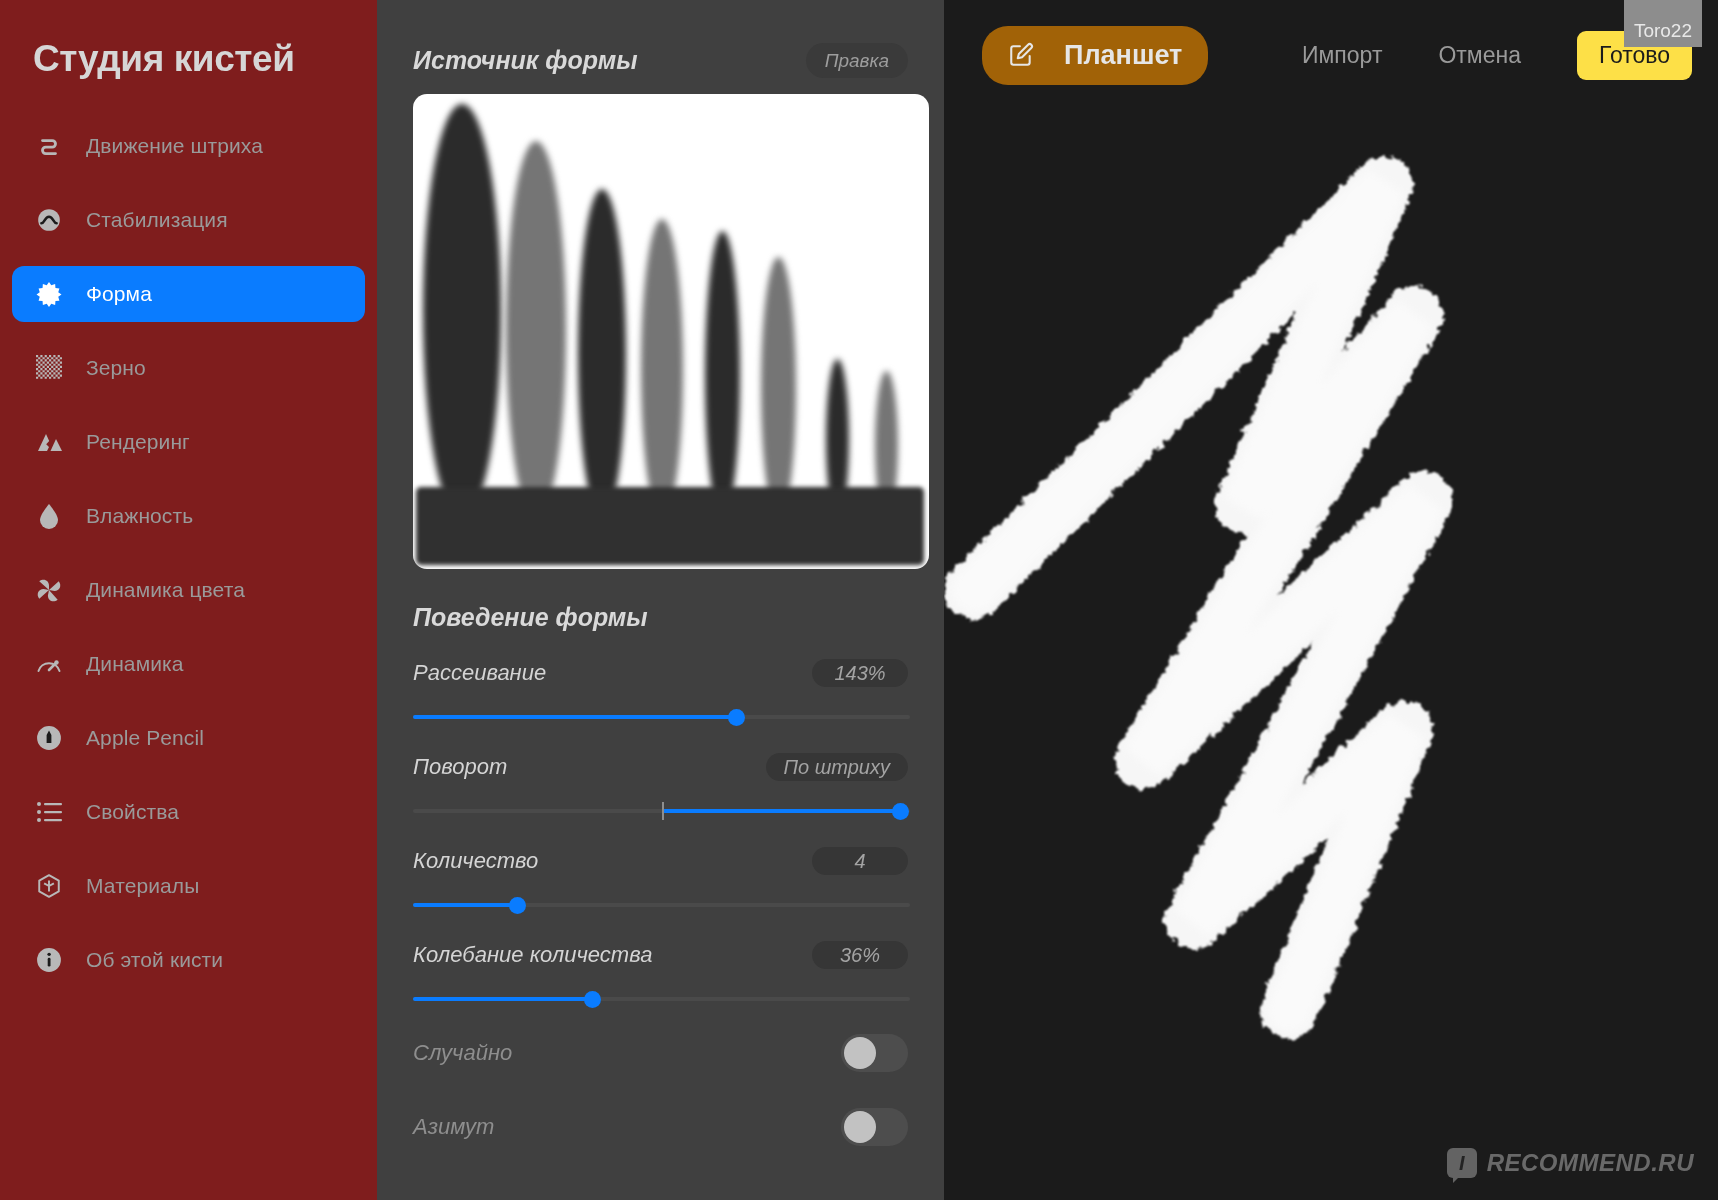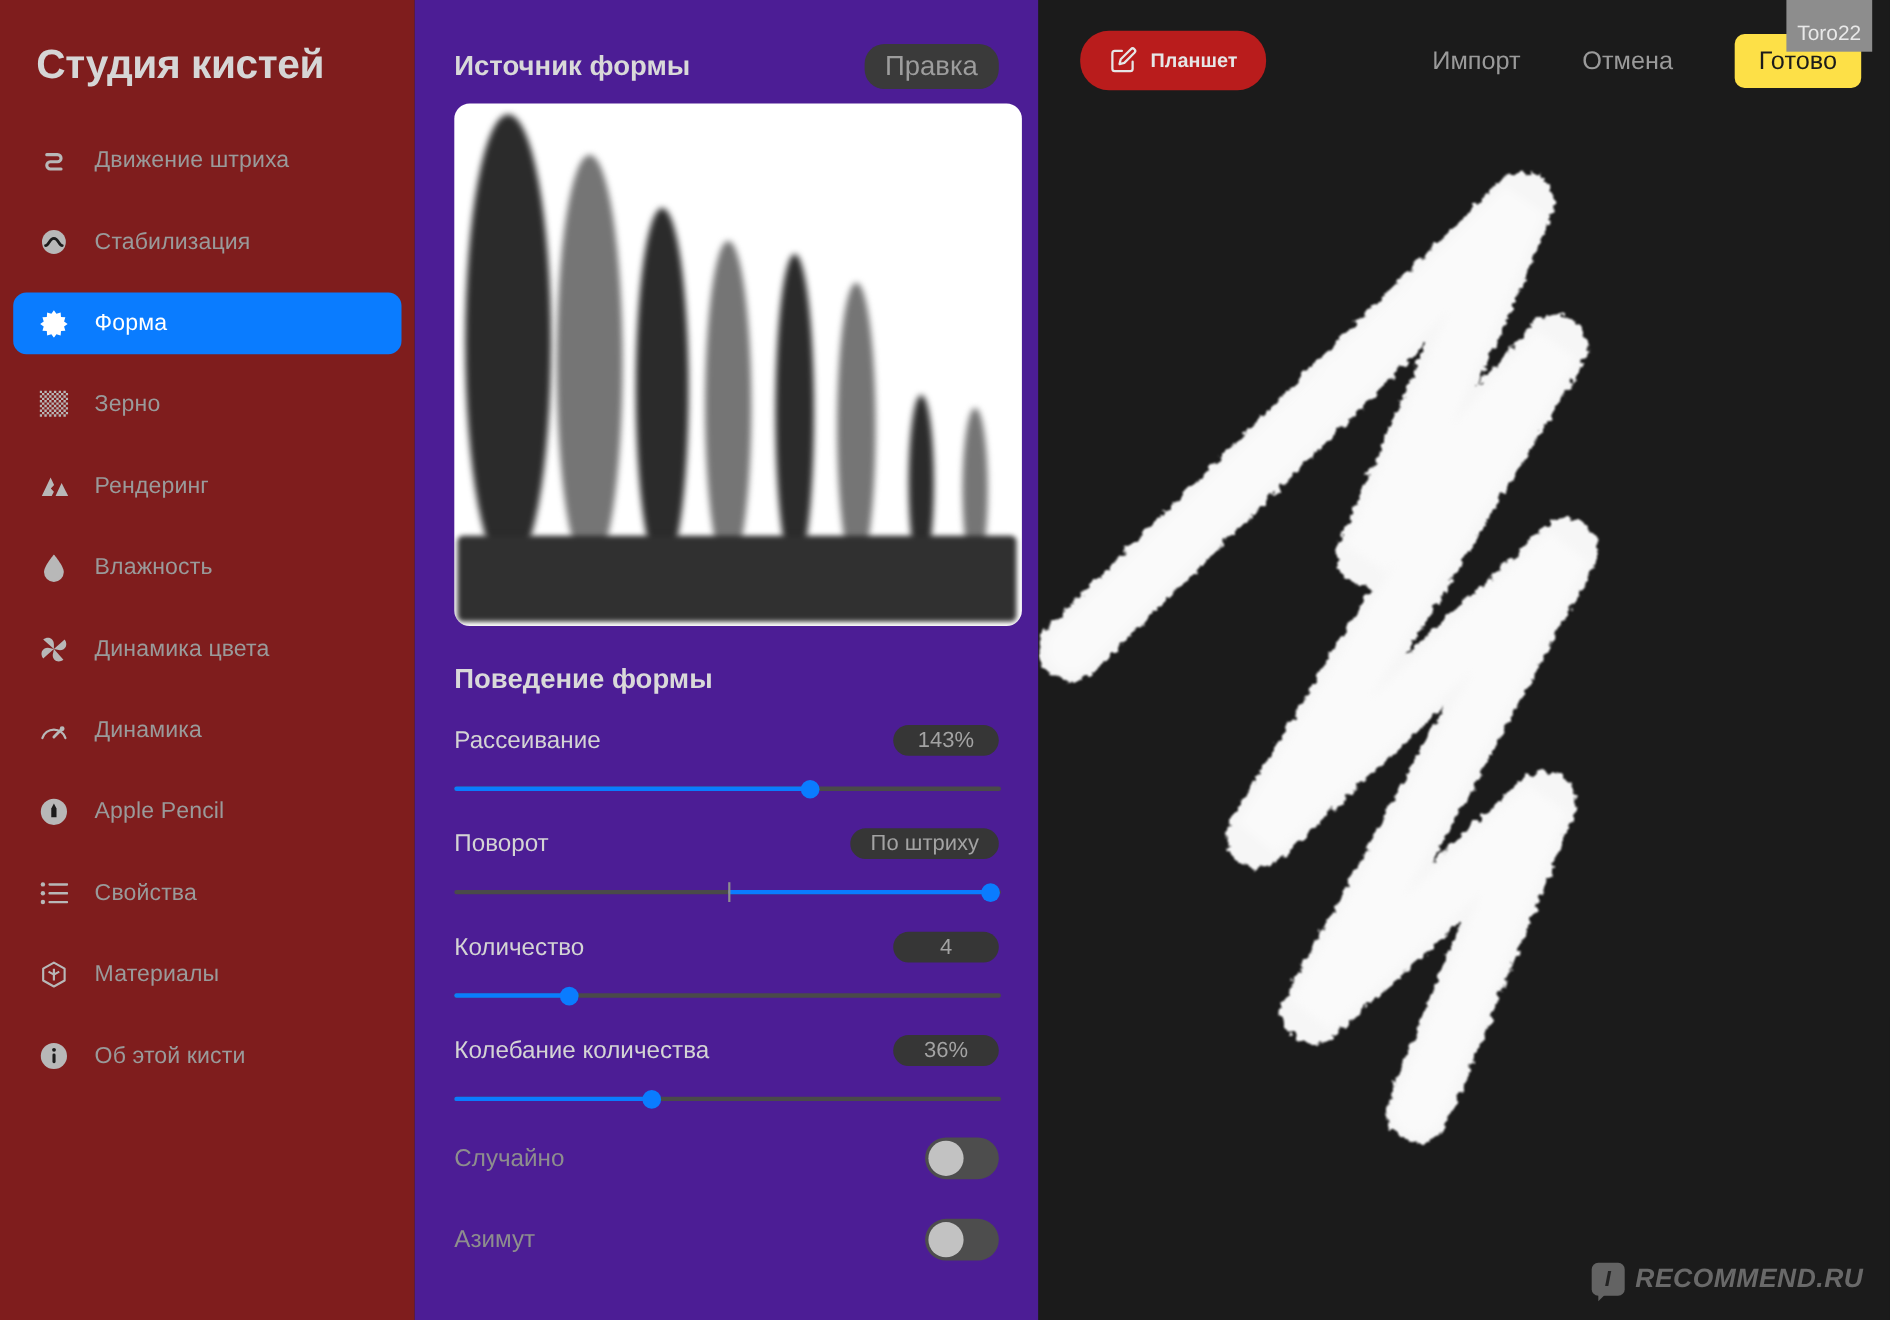"Источник формы" .panel { background: #4c1d95 -> #404040; font-style: none -> italic }
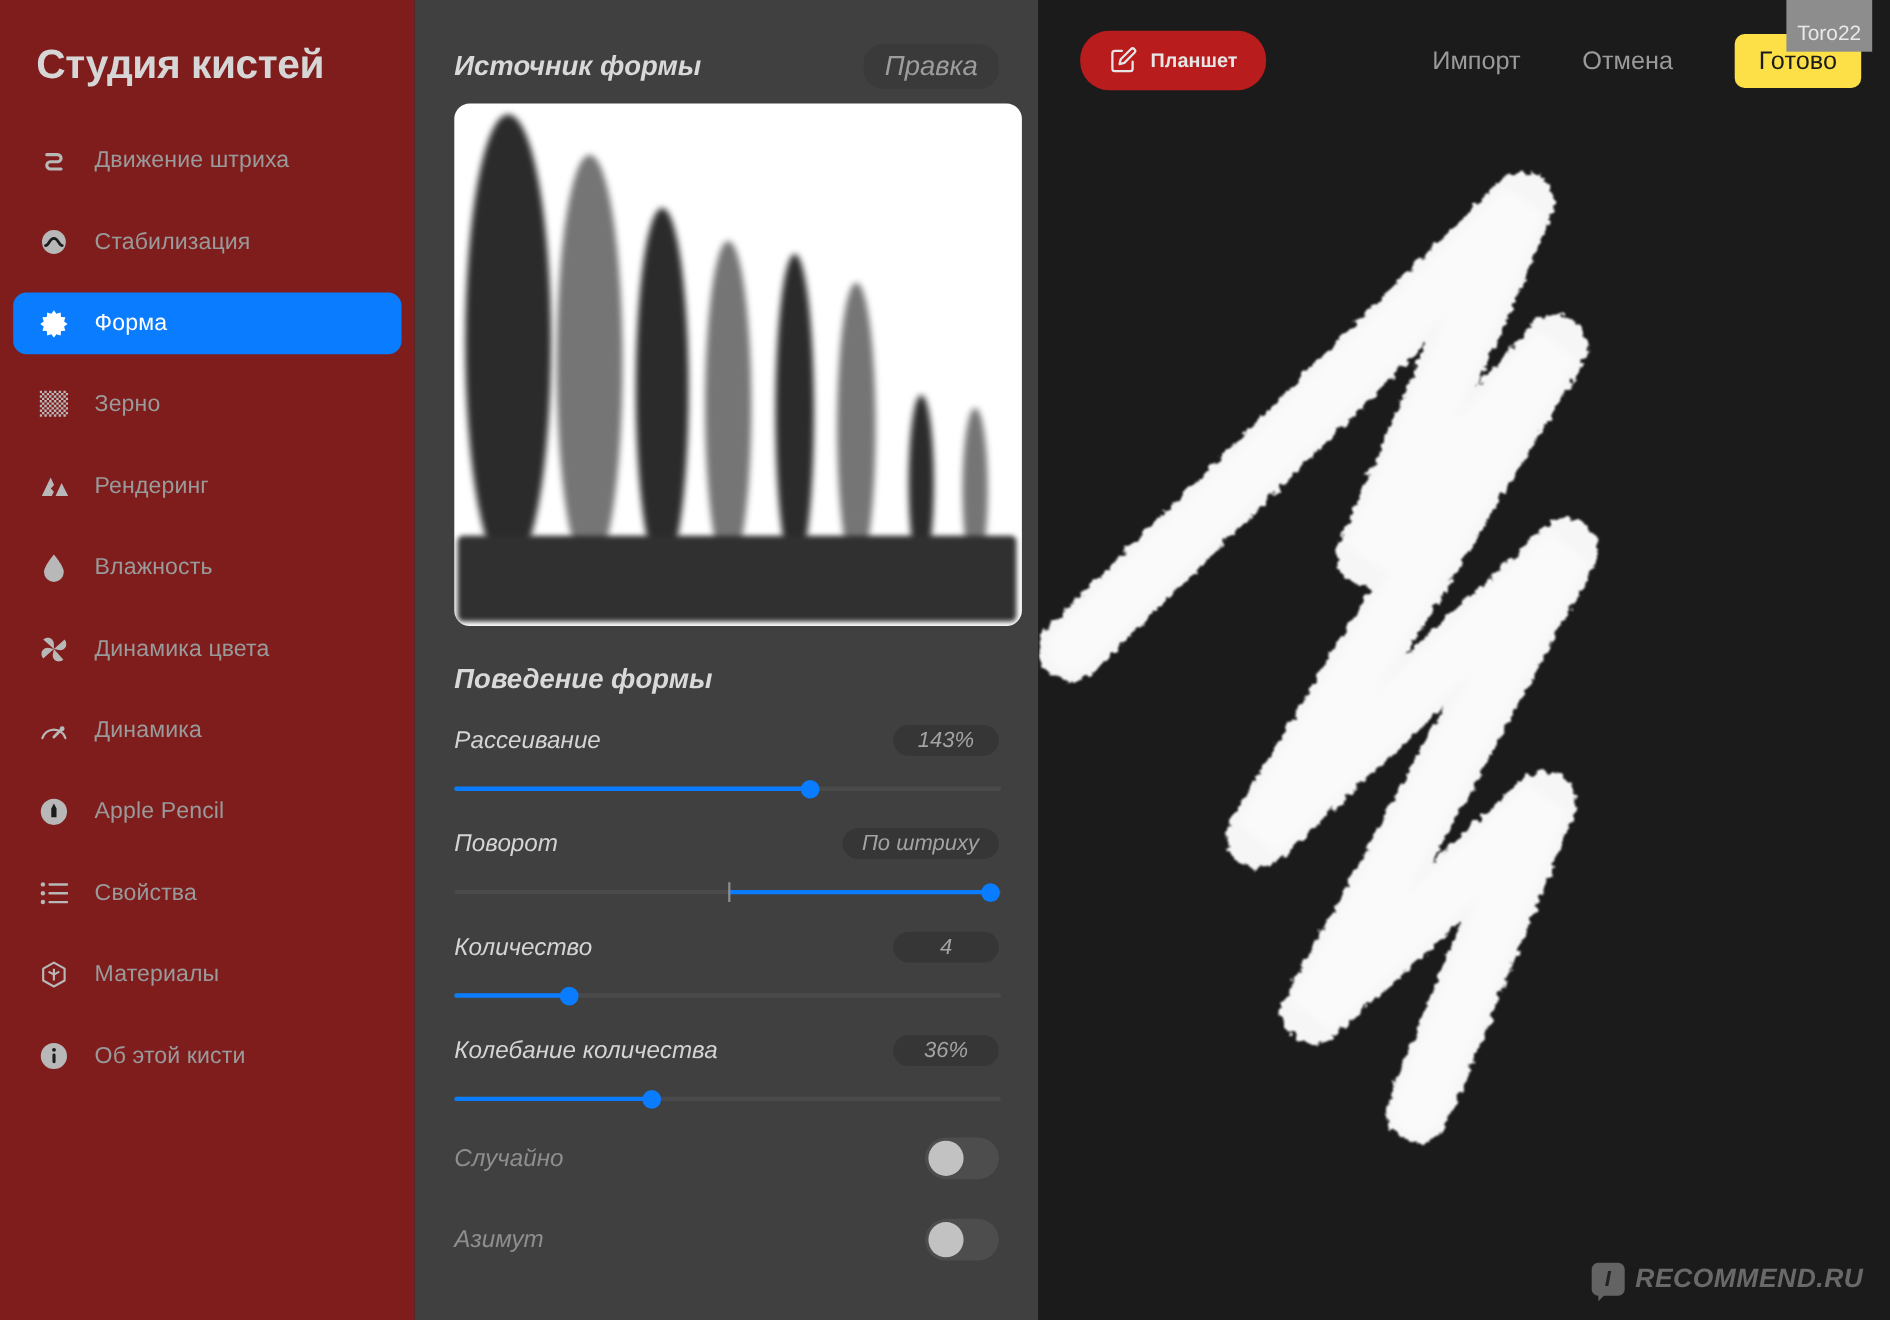"Правка" .edit-chip { font-size: 25px -> 19px }
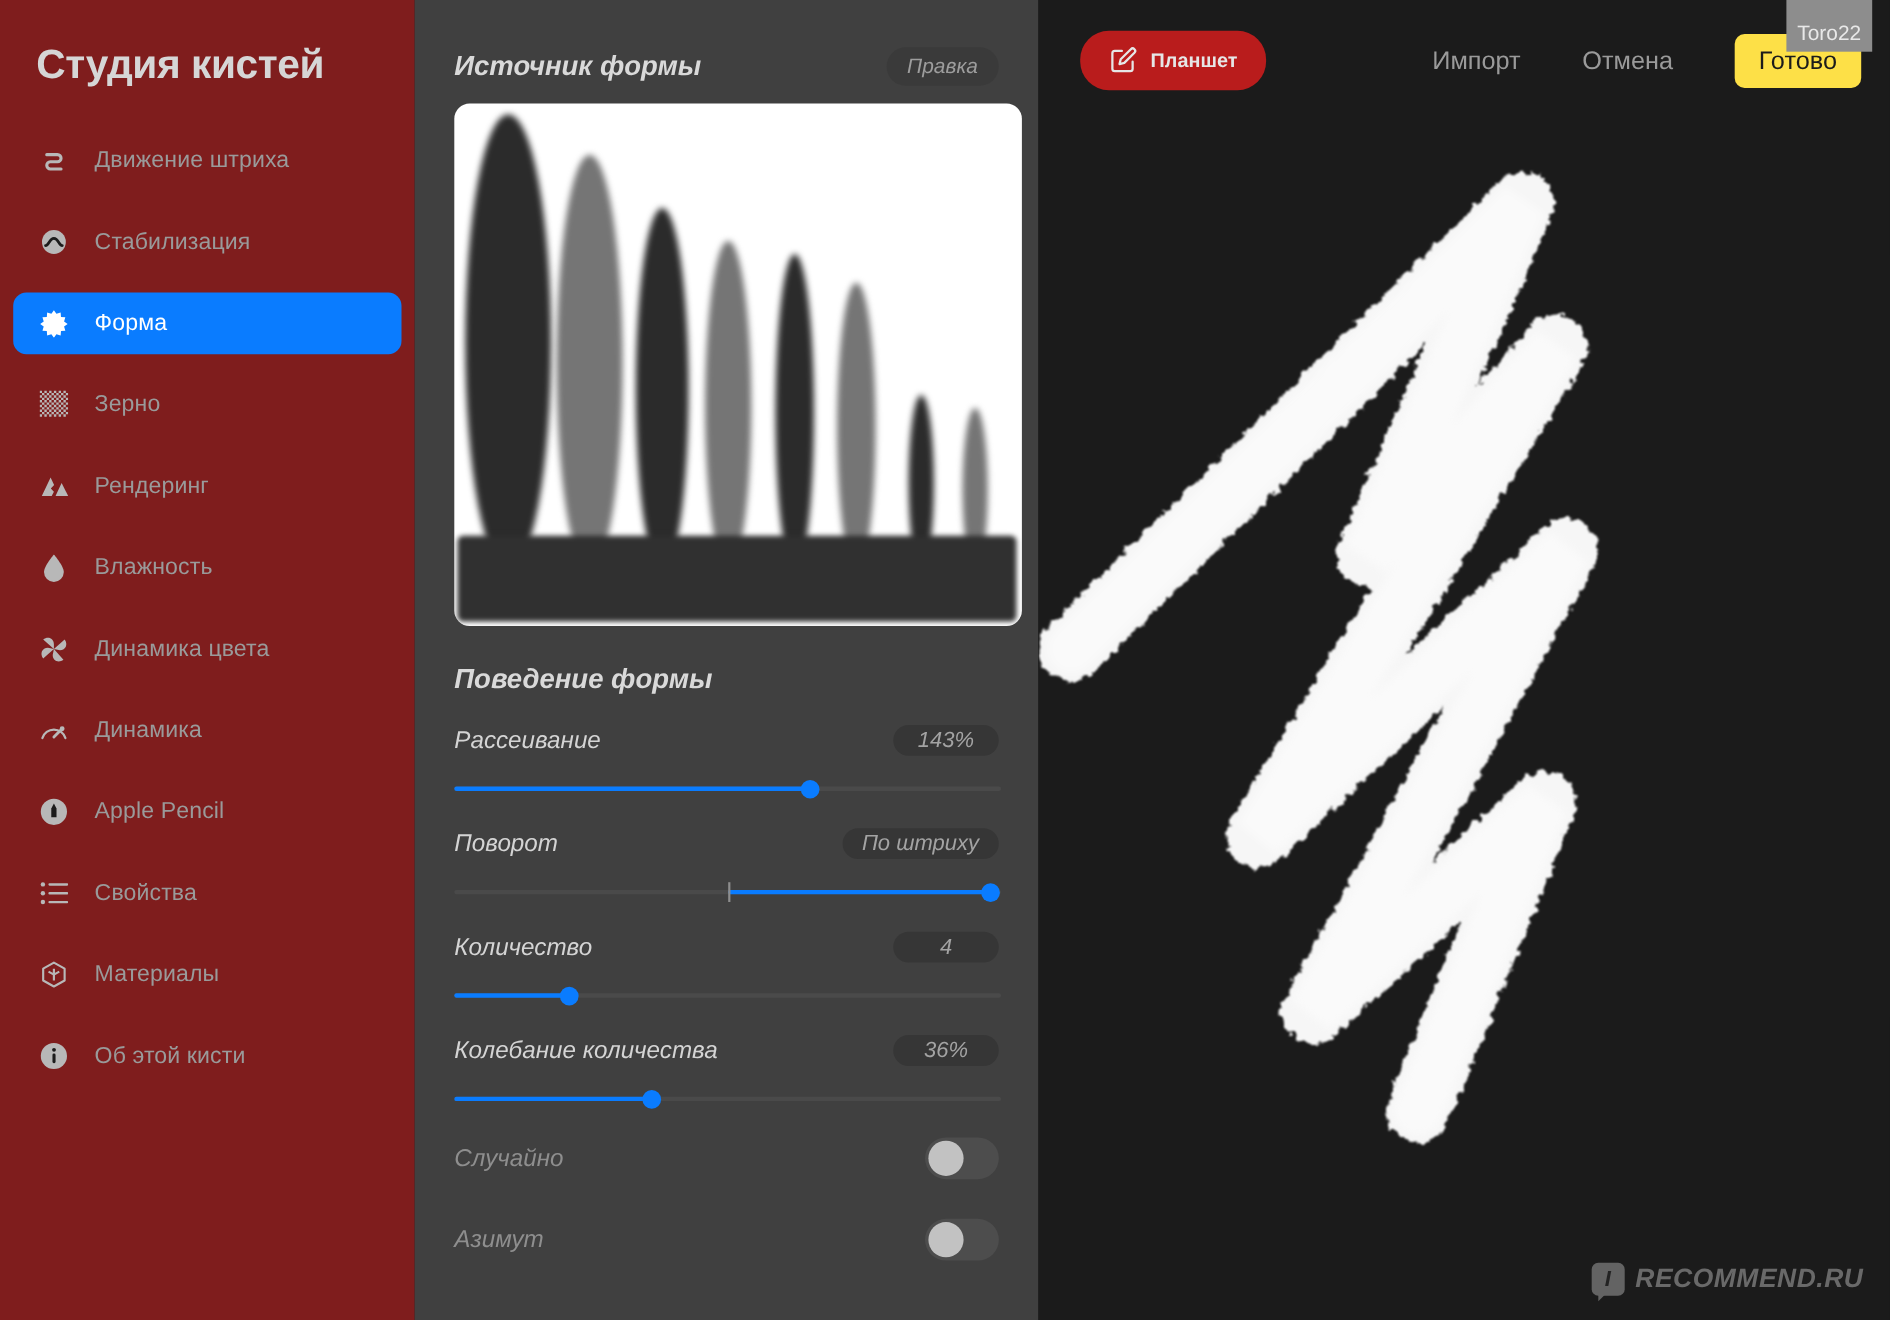"Планшет" .tablet-btn { background: #b91c1c -> #a16207; font-size: 18px -> 27px; gap: 12px -> 30px }
